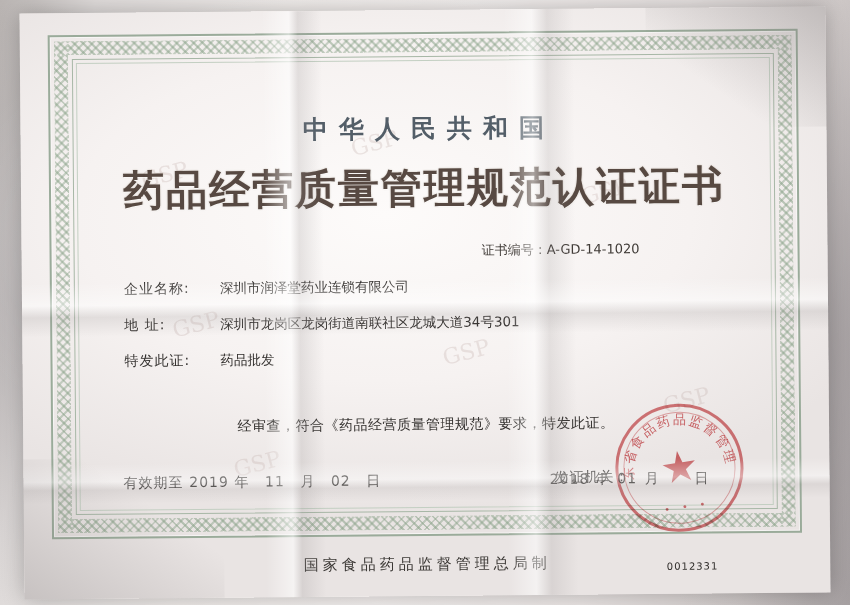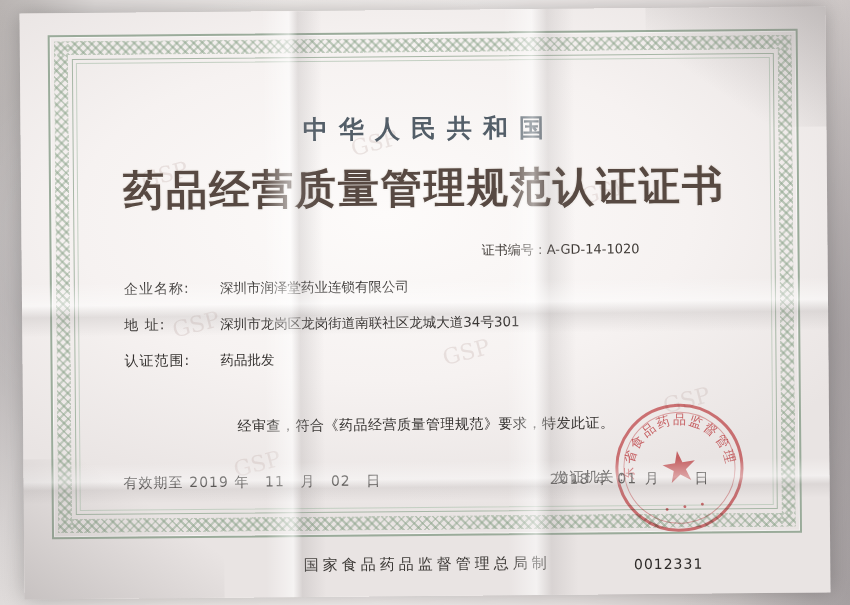"认证范围:" span.label { text: 认证范围 -> 特发此证 }
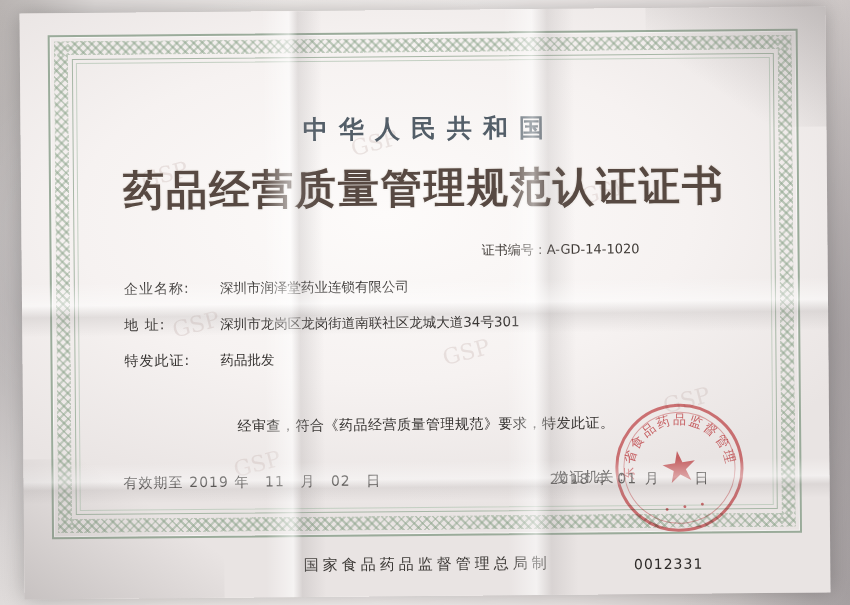"0012331" .serial { font-size: 14px -> 10px; right: 127px -> 112px }
